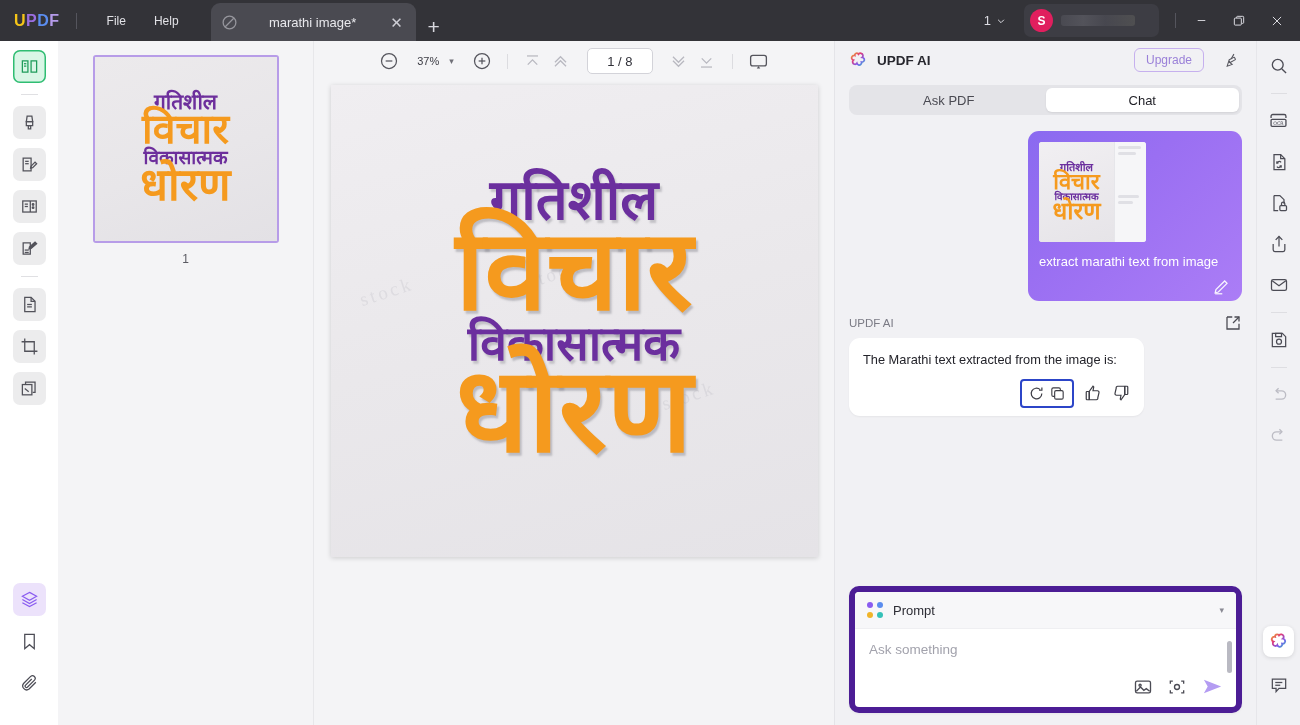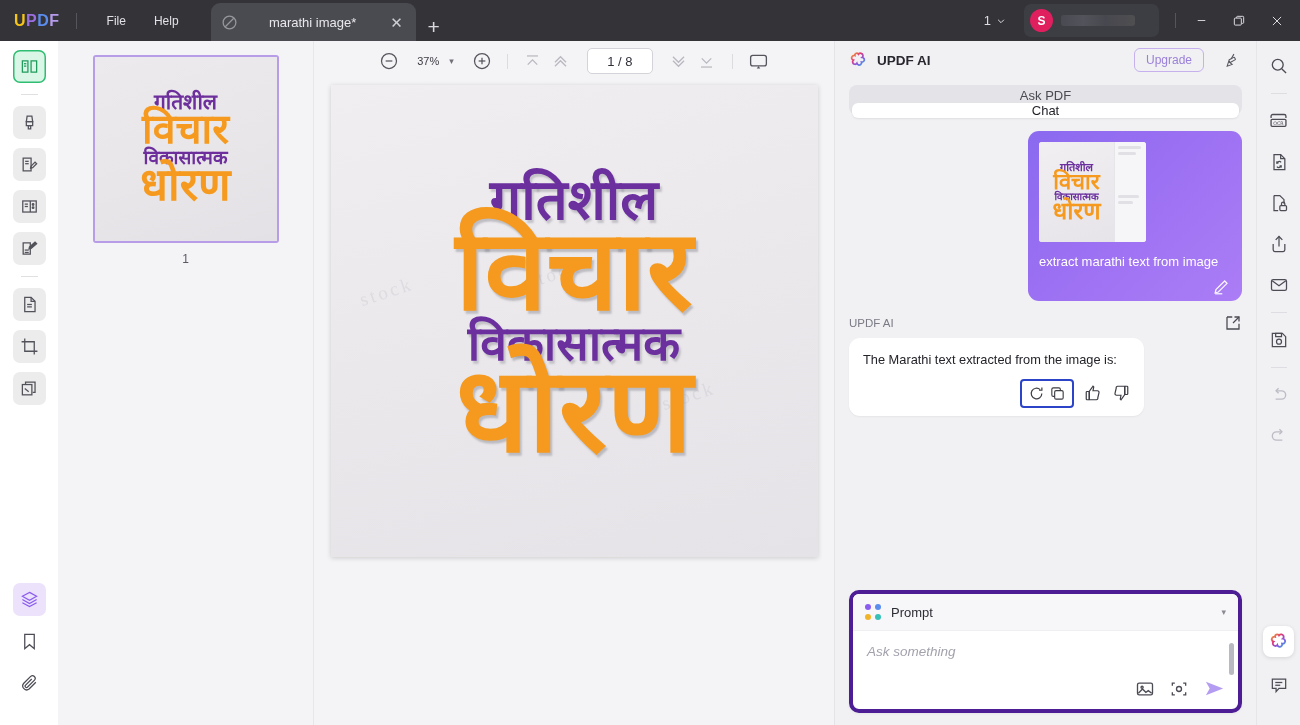"Ask PDF" .ai-tabs { flex-direction: column -> none }
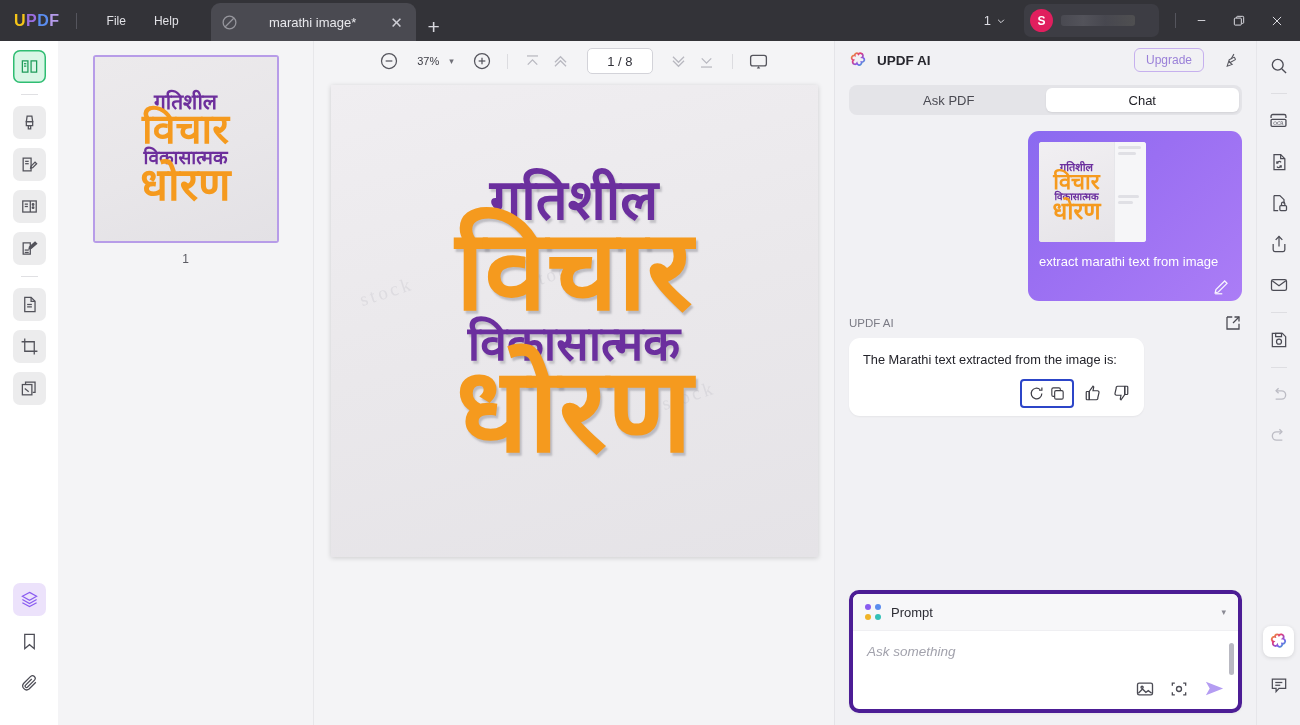"Prompt" .prompt-box { border: 4px solid #4c1d95 -> 6px solid #4c1d95 }
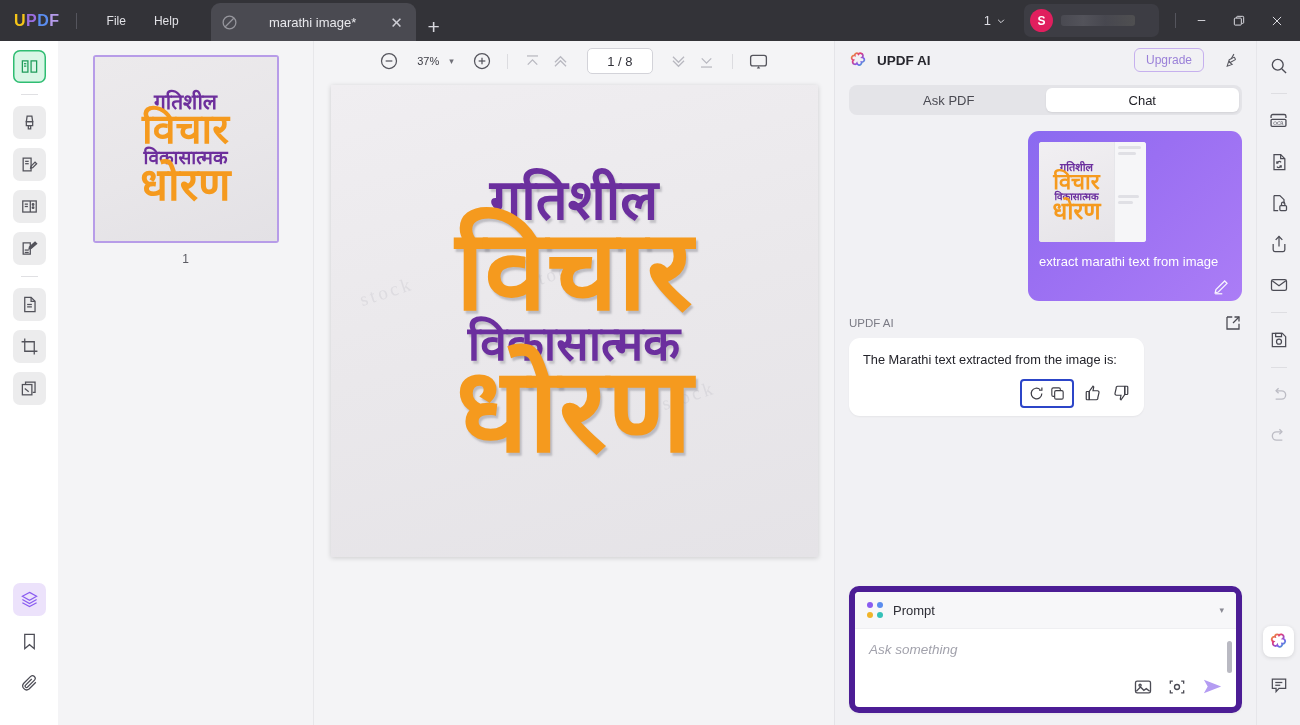"Ask something" .prompt-input { font-style: italic -> none }
